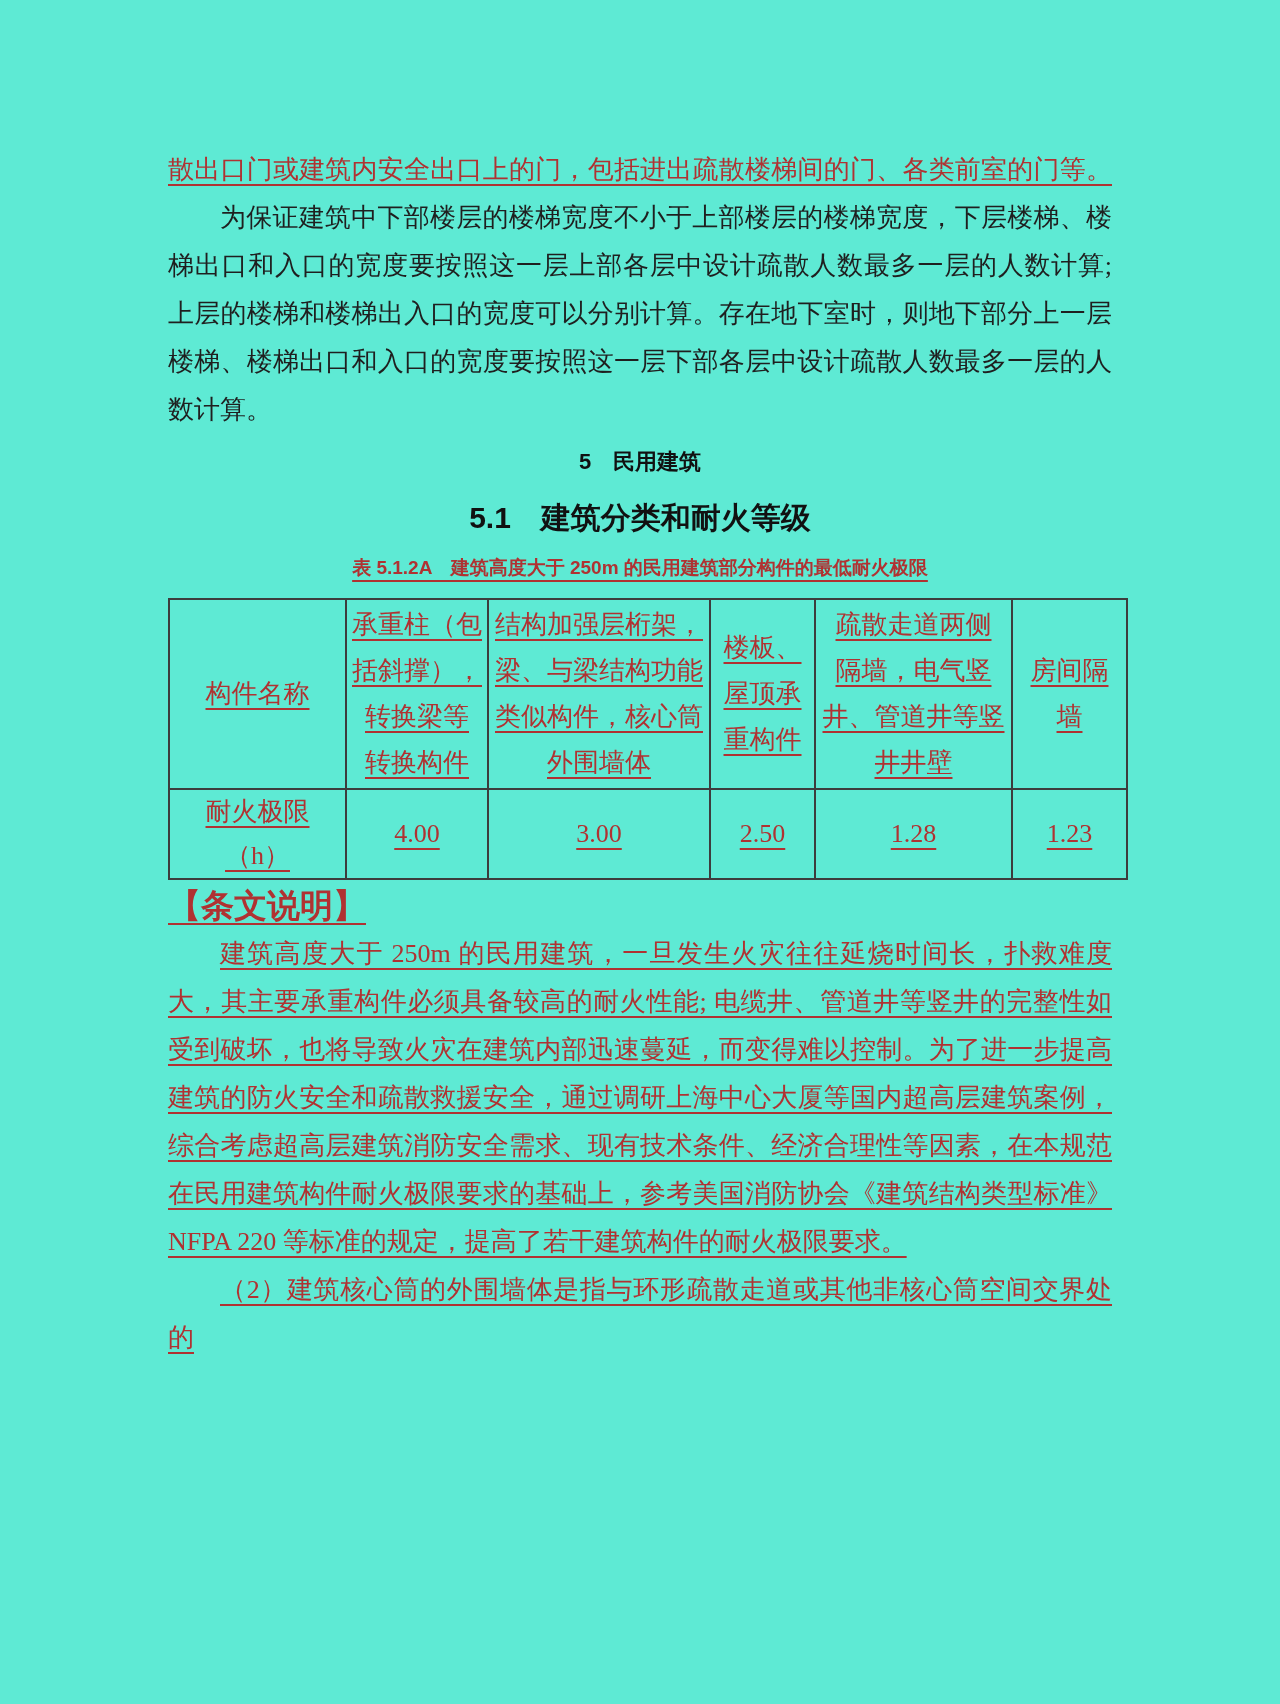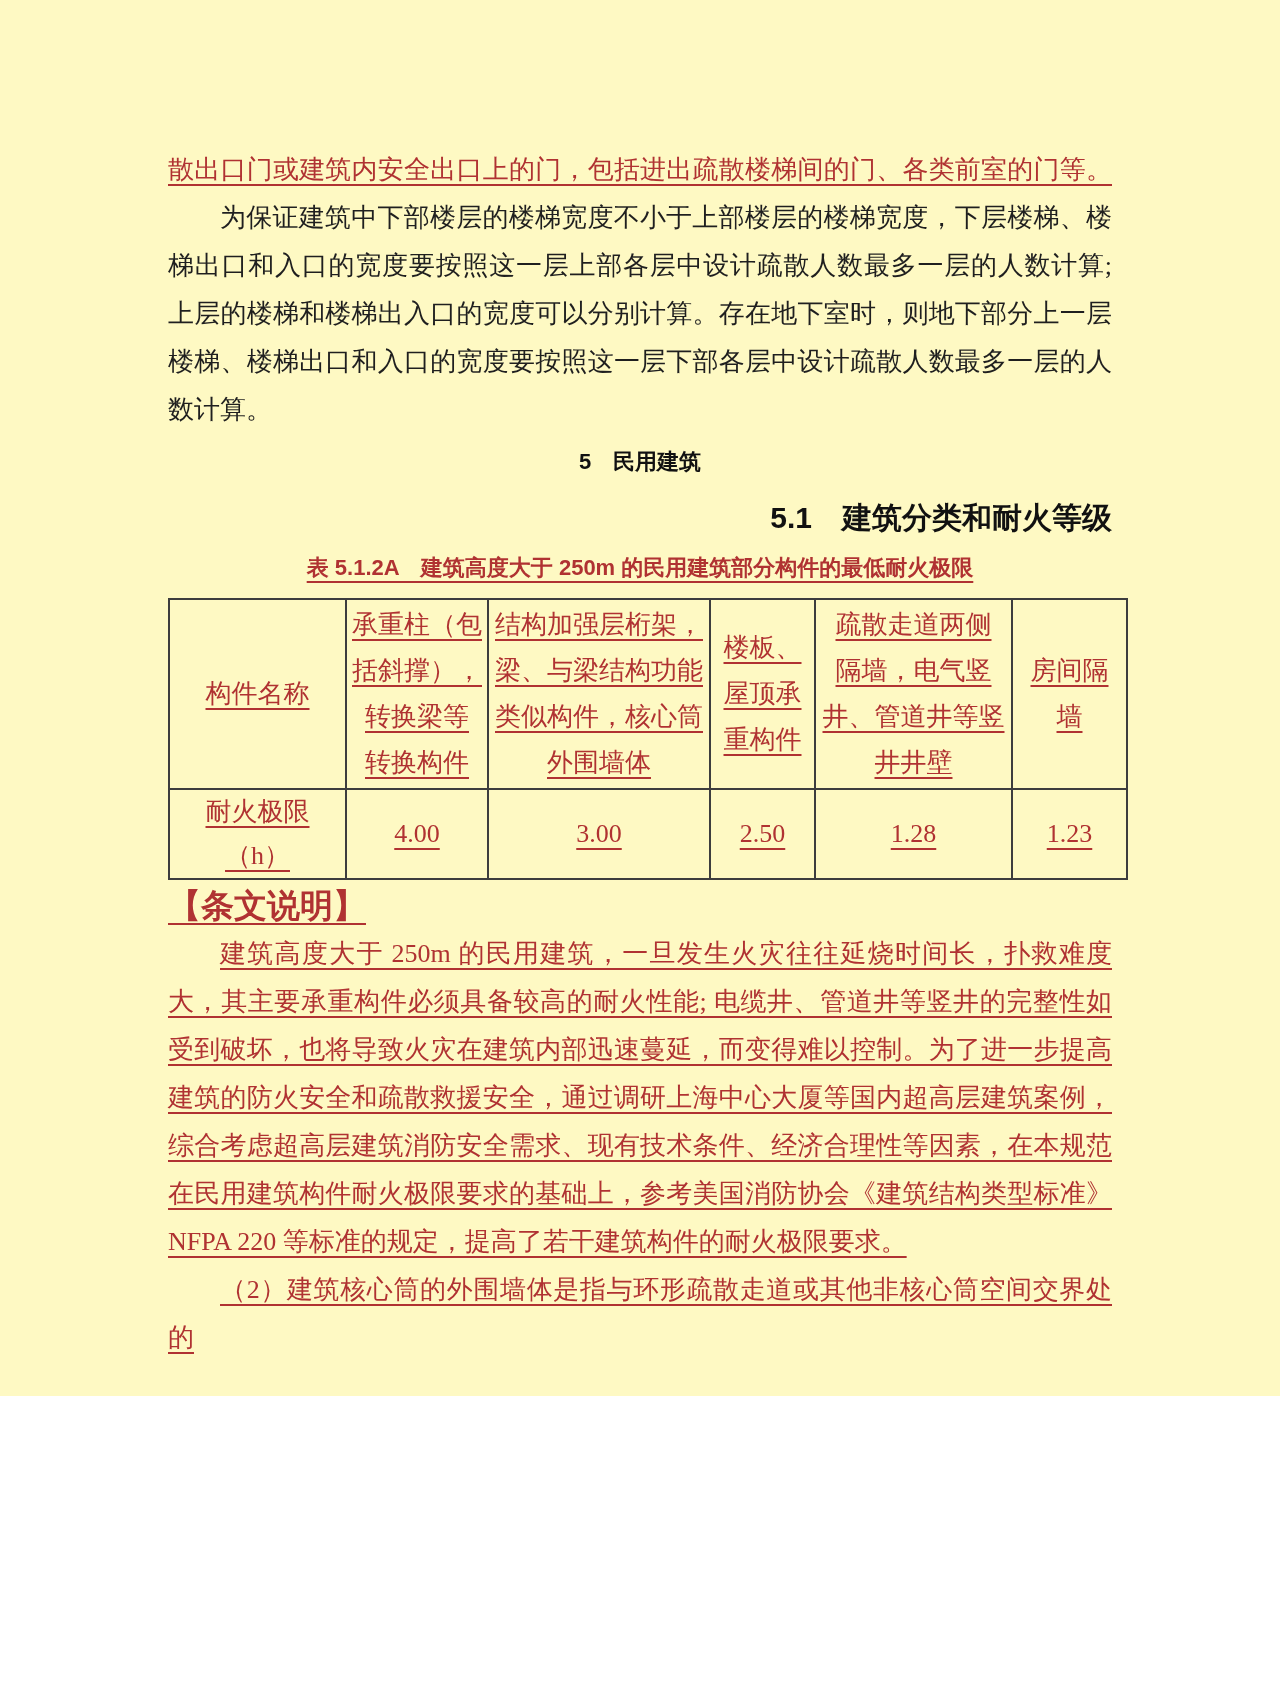"散出口门或建筑内安全出口上的门，包括进出疏散楼梯间的门、各类前室的门等。" .page { background: #fef9c3 -> #5eead4; height: 1396px -> 1704px }
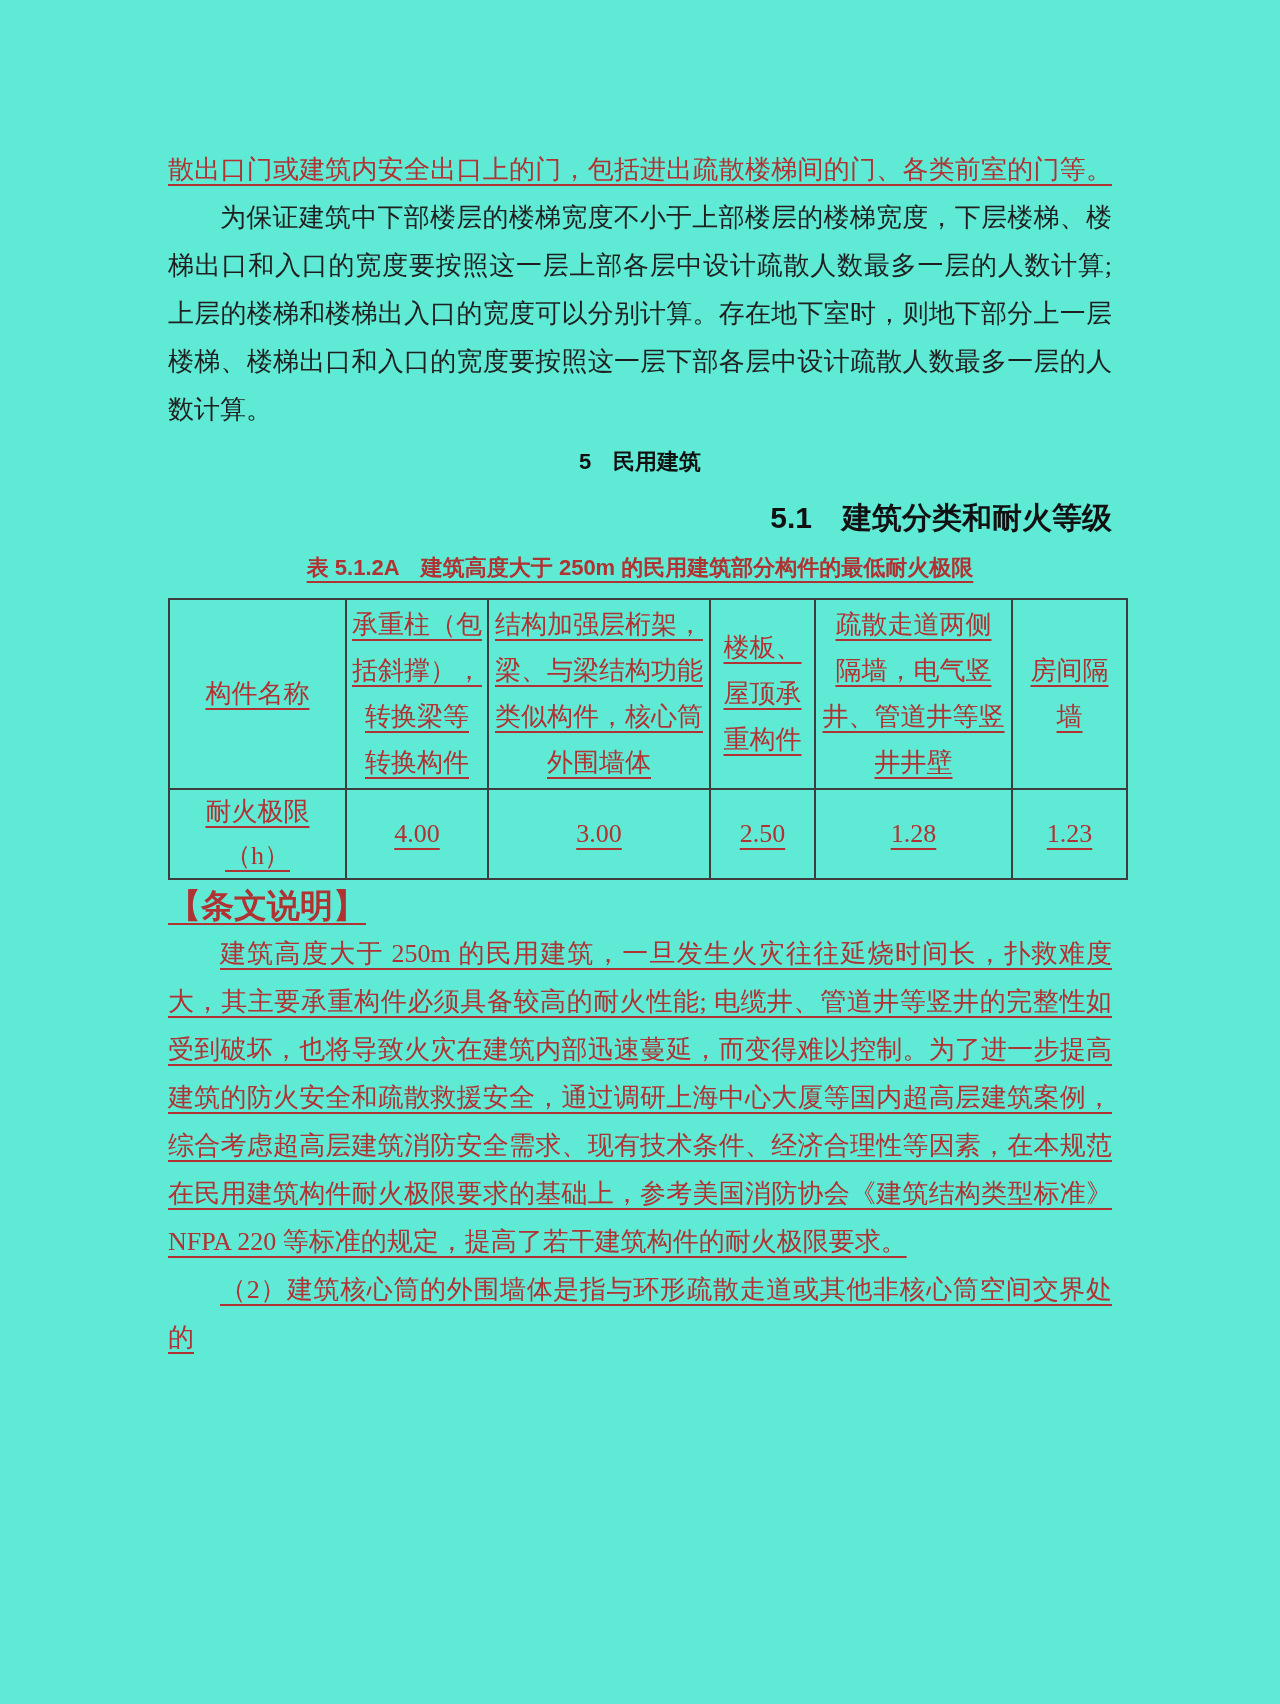"5.1 建筑分类和耐火等级" .section-heading { text-align: right -> center }
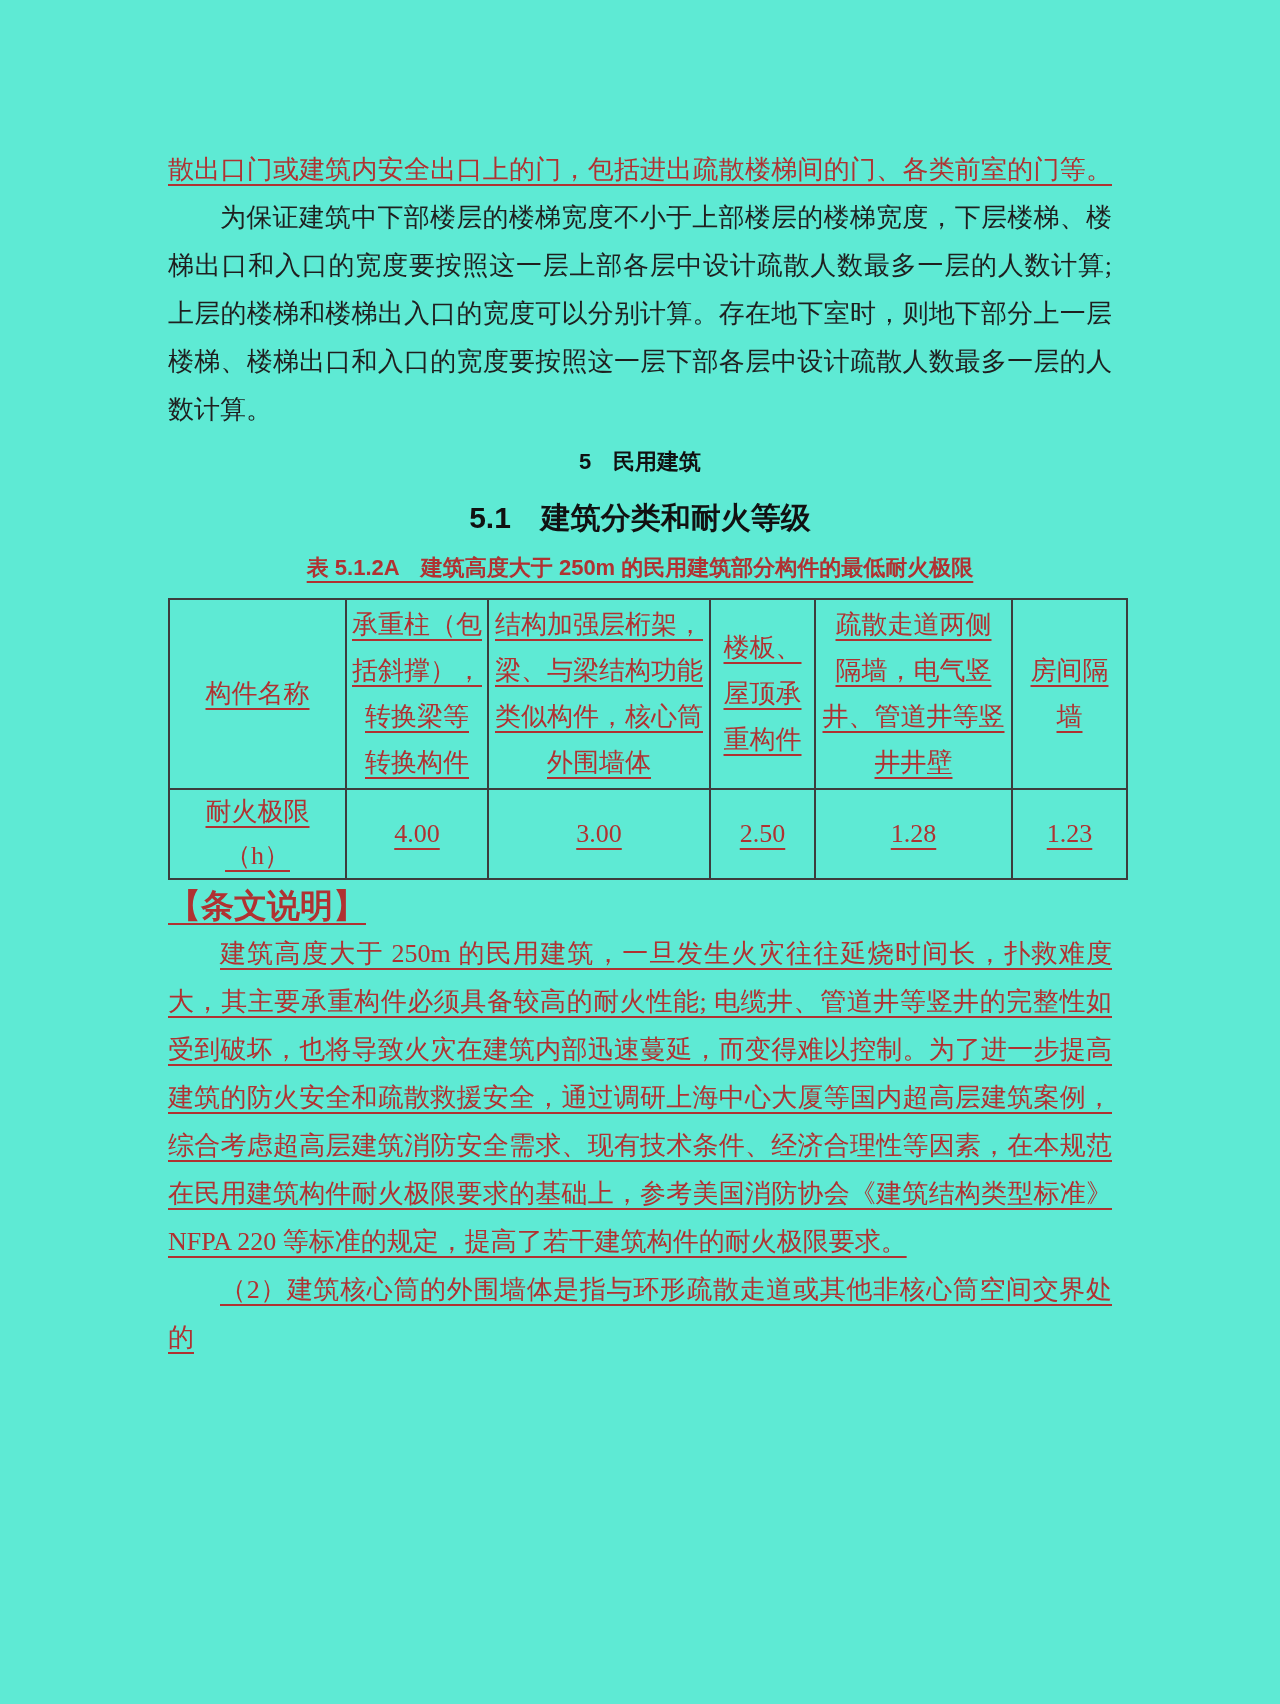"表 5.1.2A 建筑高度大于 250m 的民用建筑部分构件的最低耐火极限" .table-title { font-size: 22px -> 19px }
